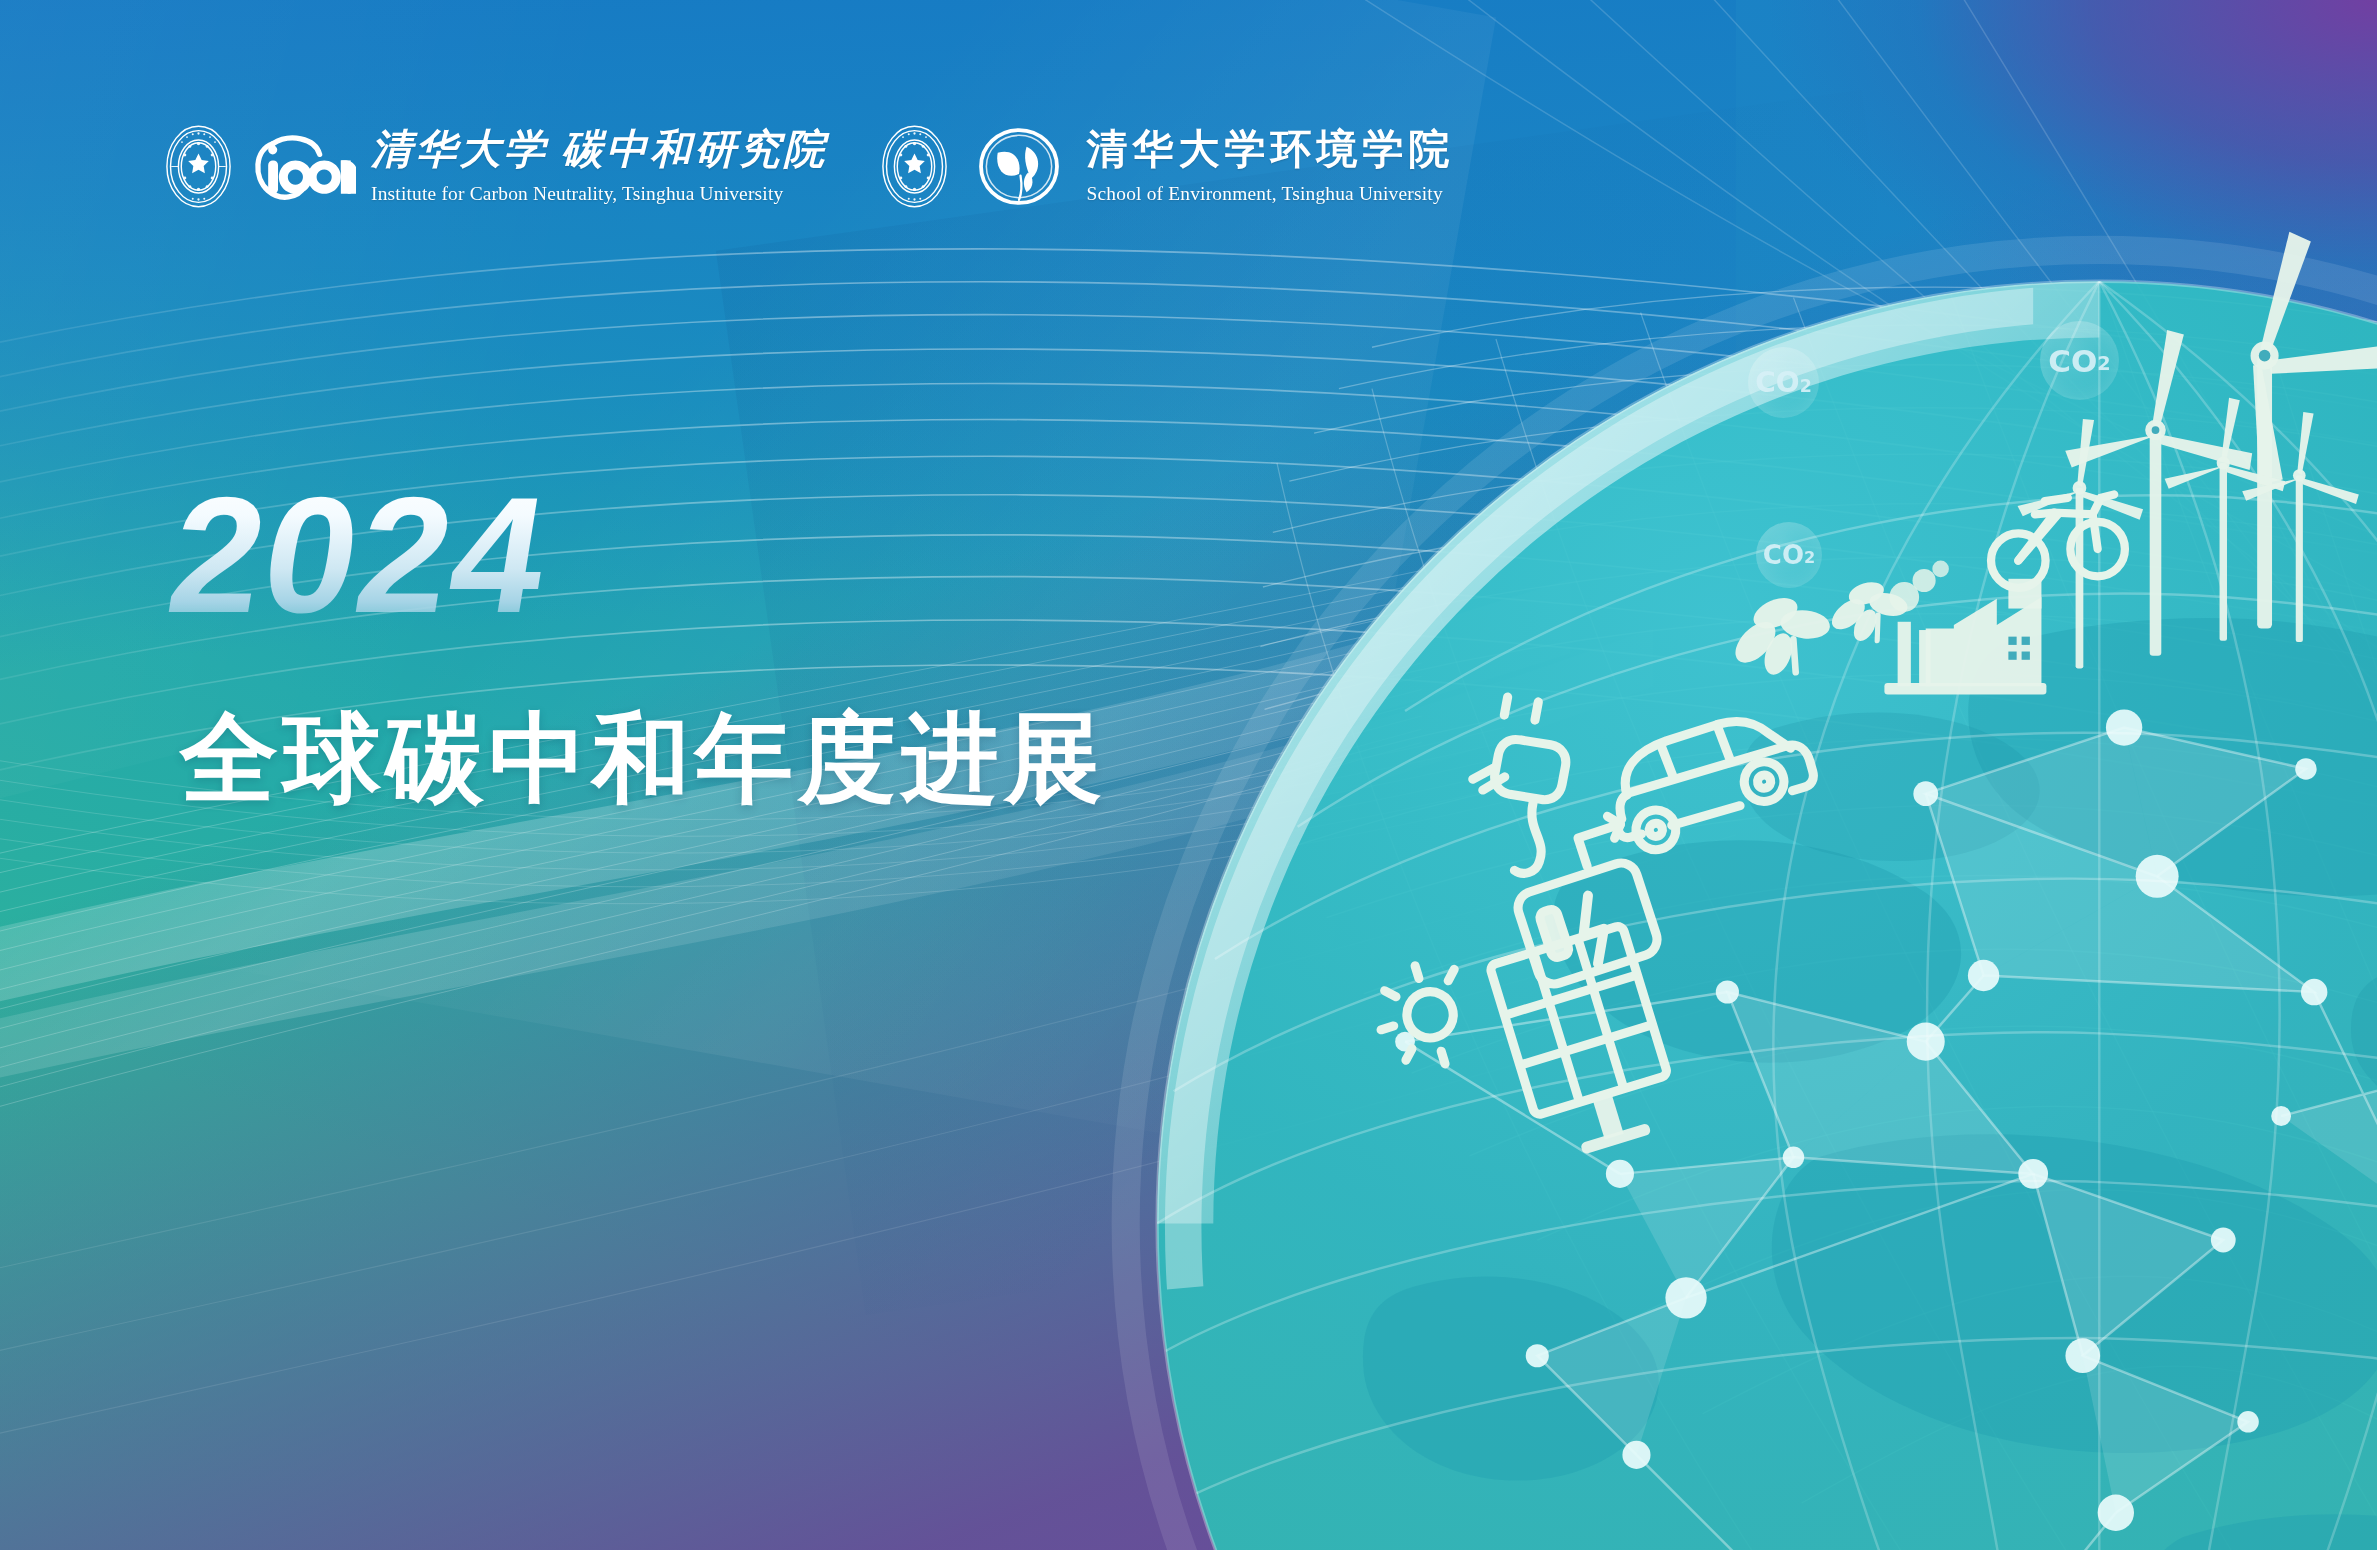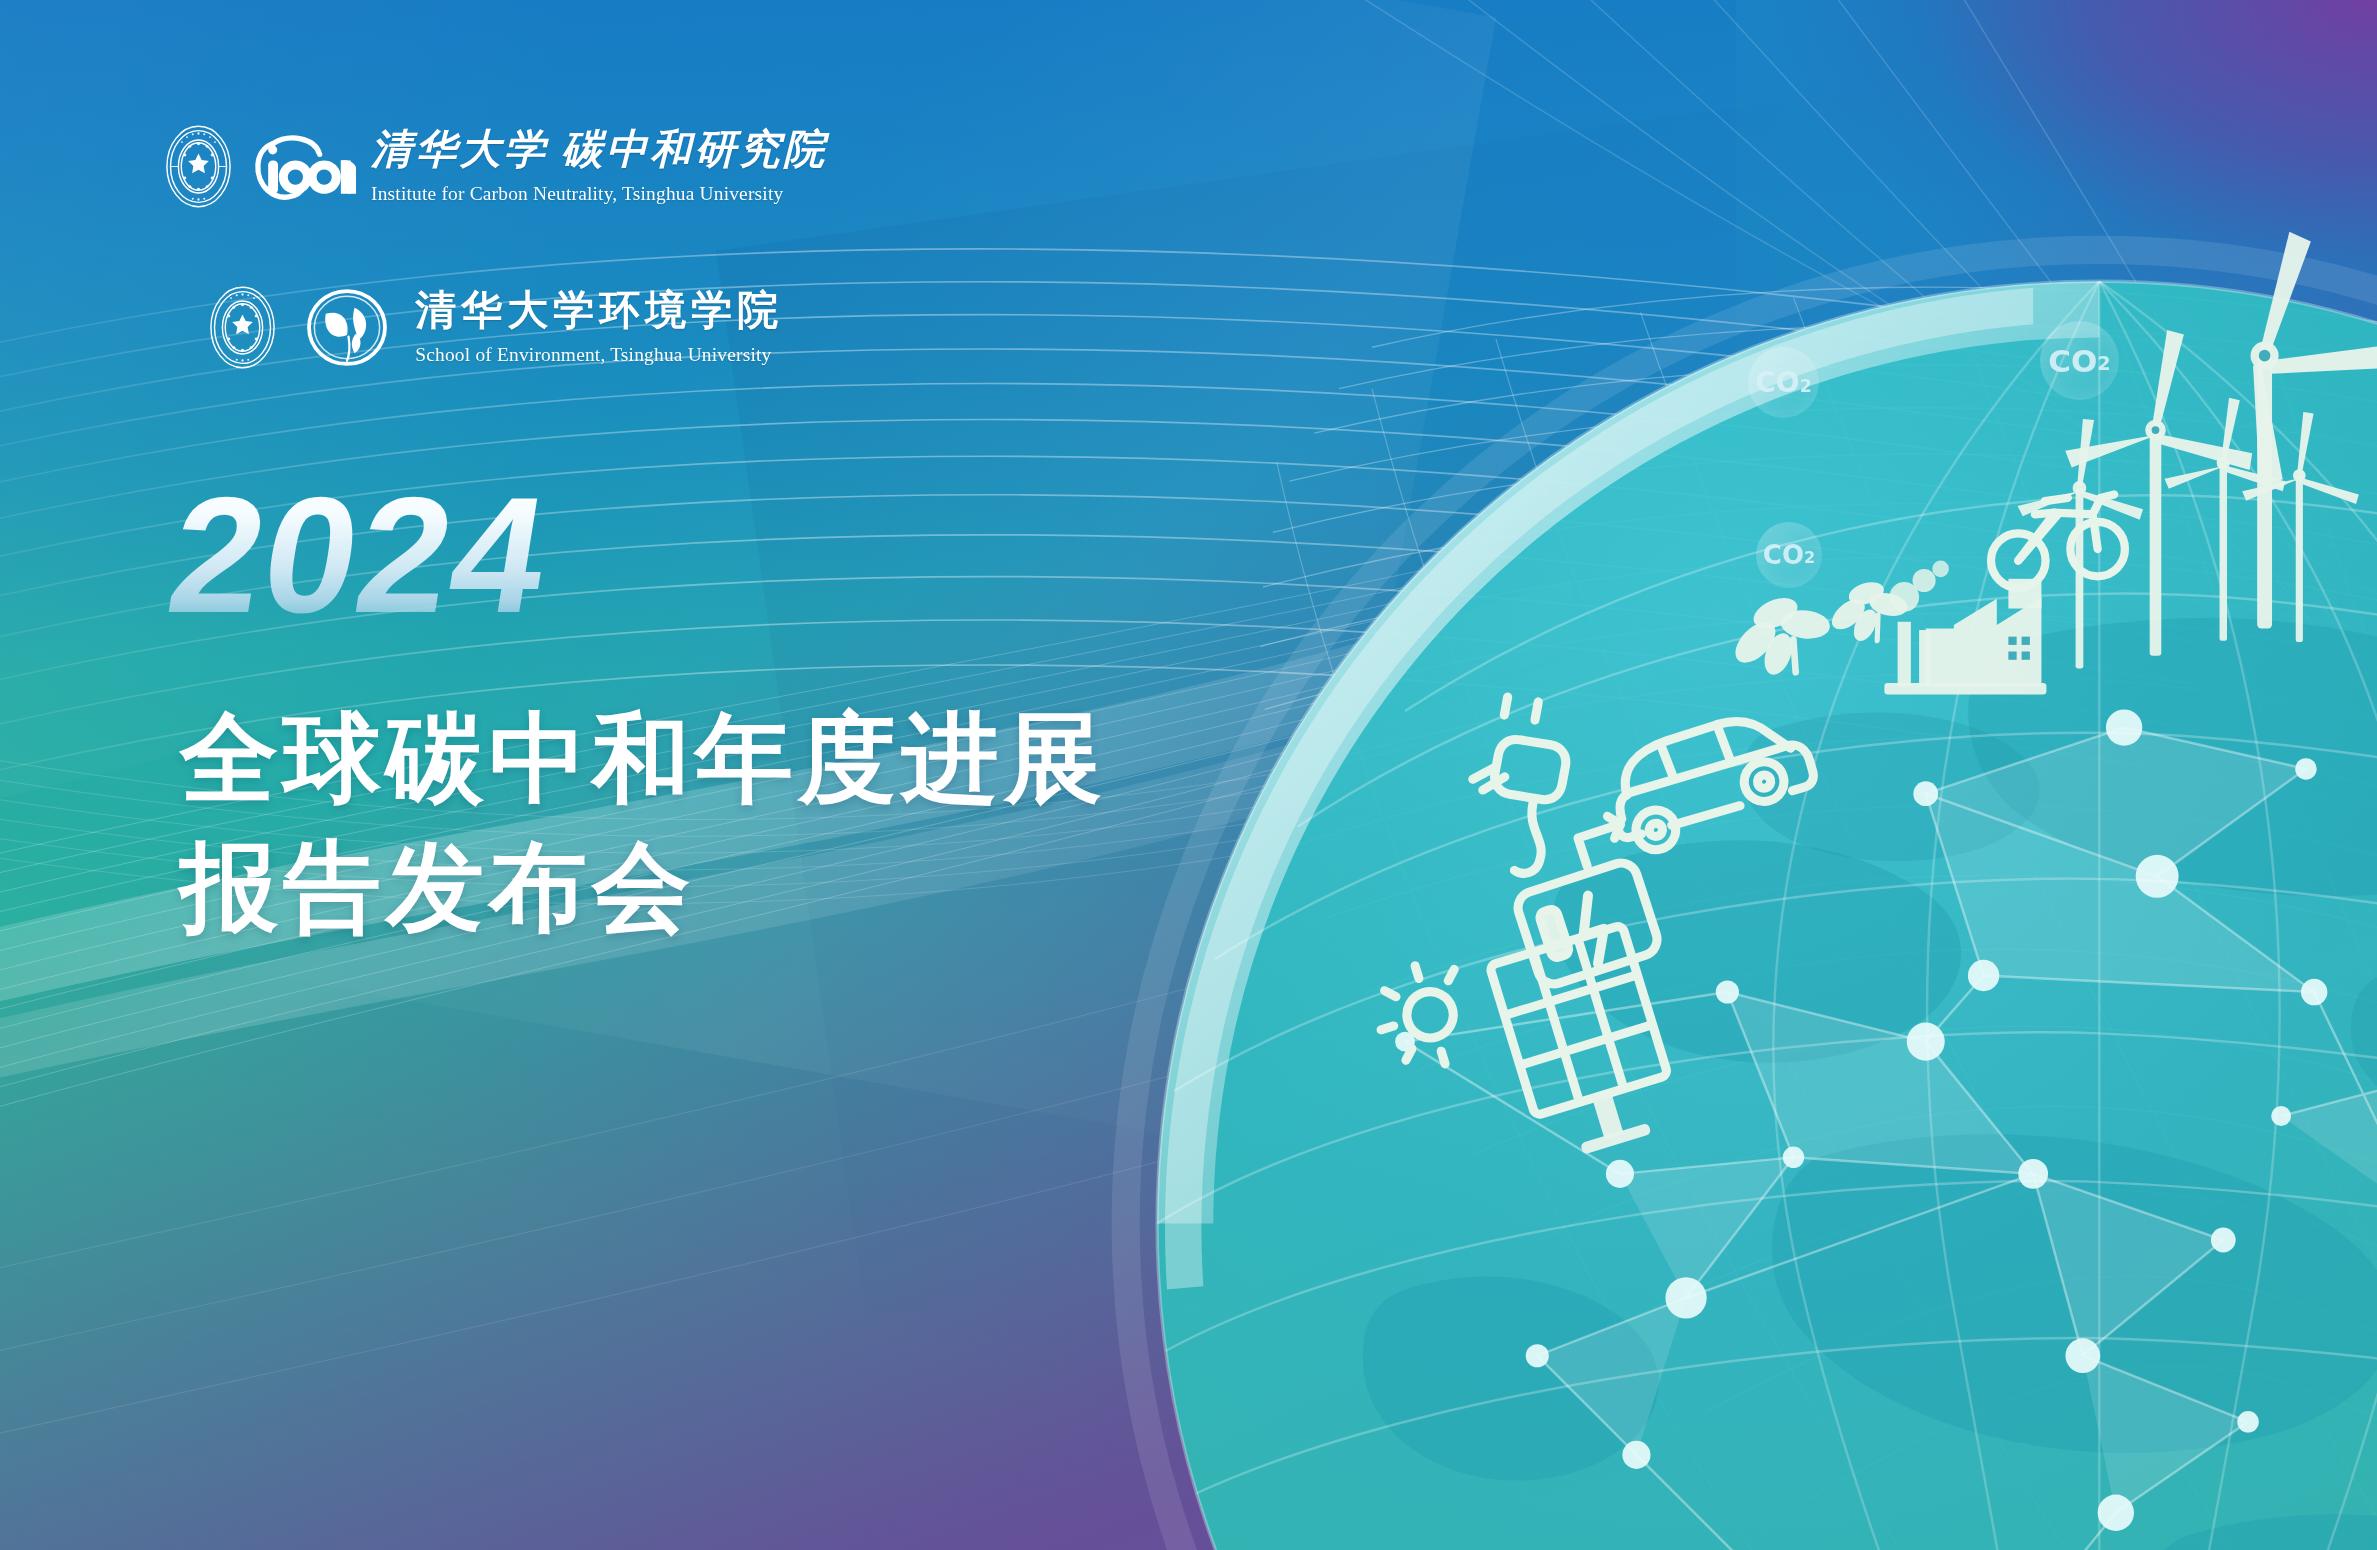"清华大学 碳中和研究院" #header { flex-direction: column -> none; gap: 72px -> 50px }
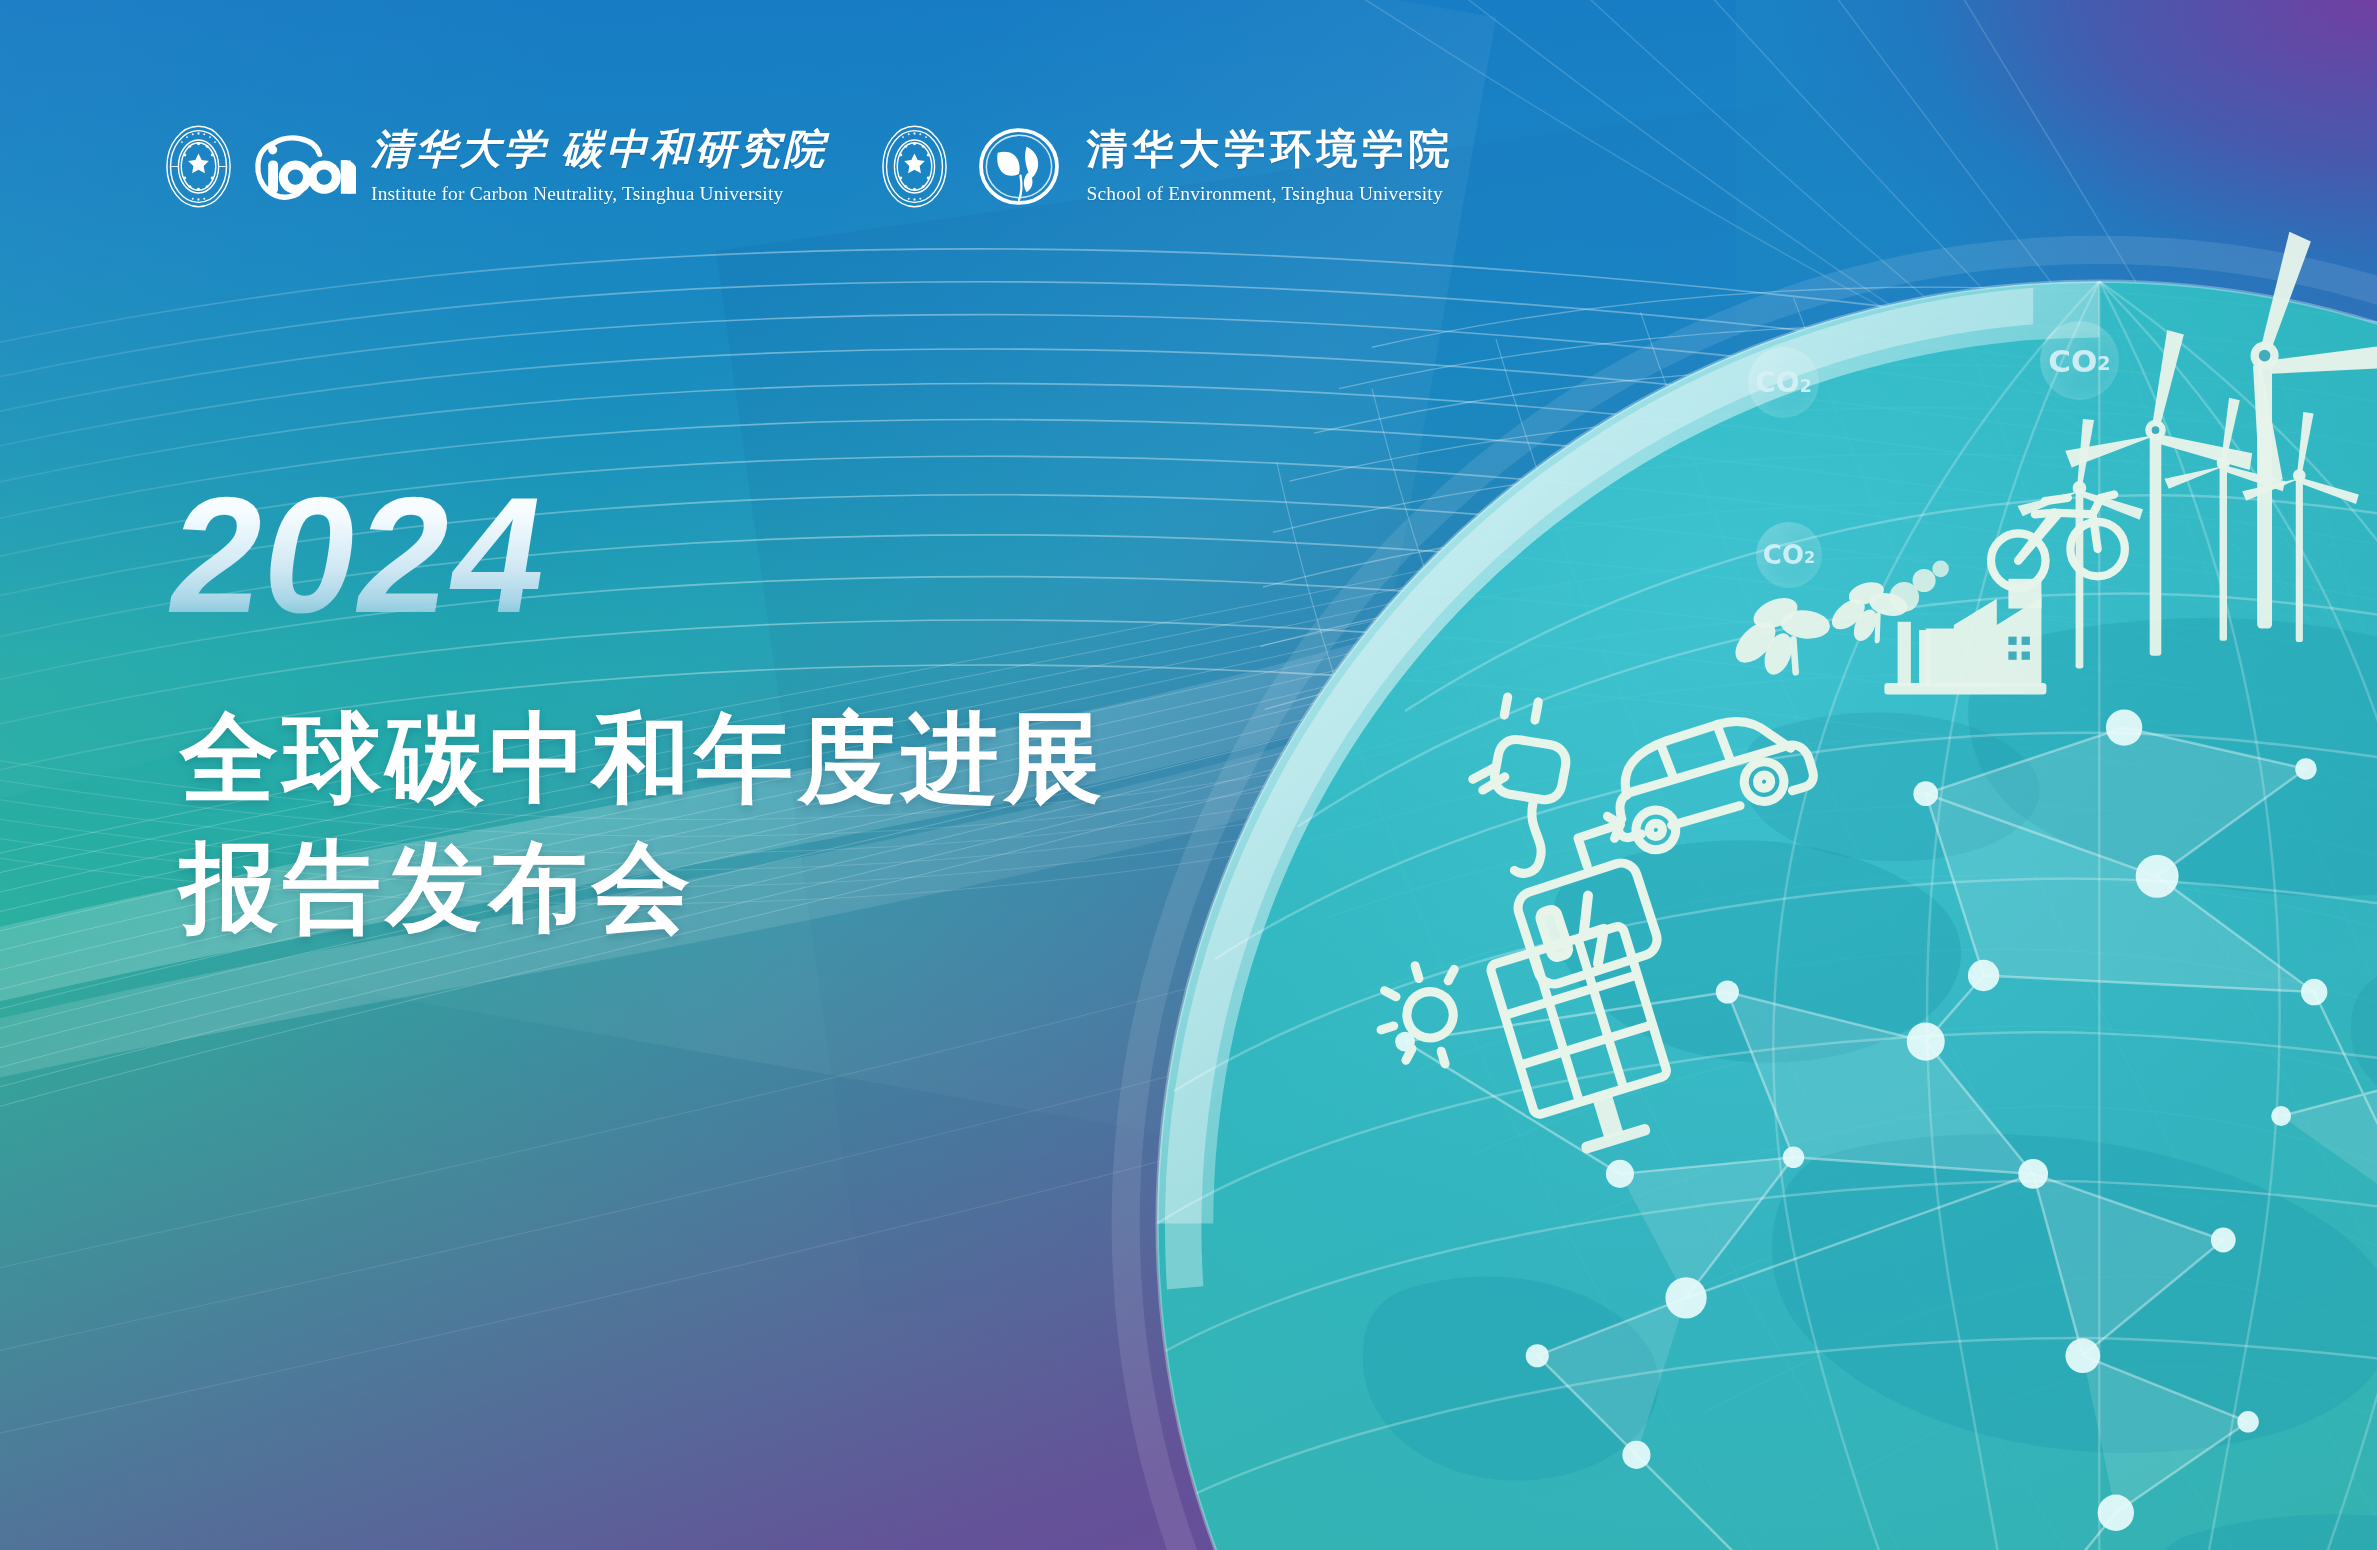"报告发布会" span.tl { html: <span>报告发布会</span> -> none }
